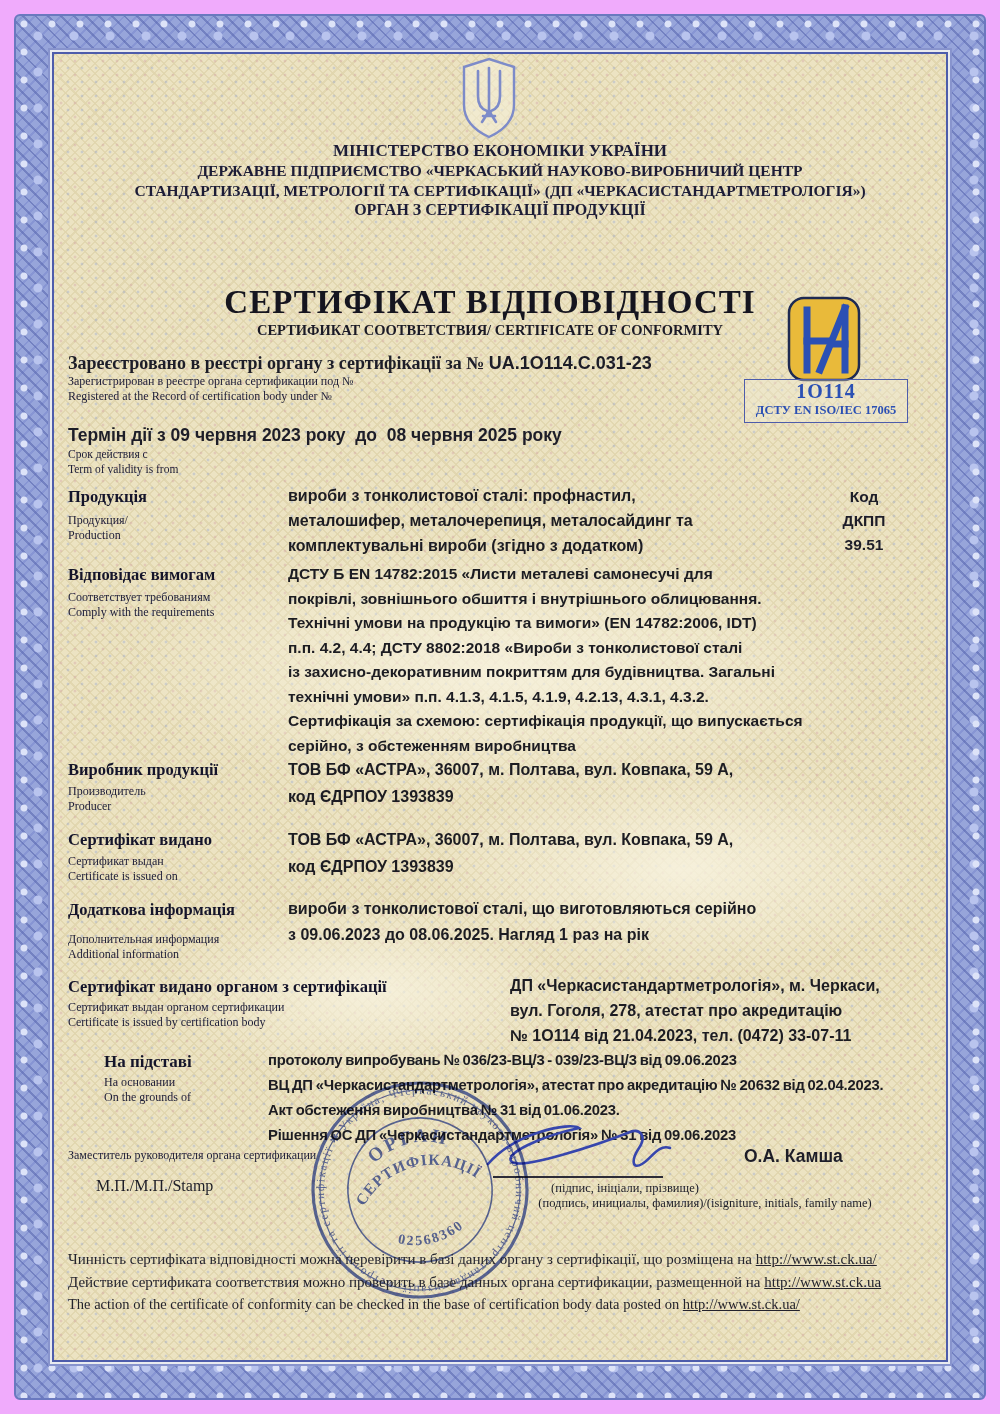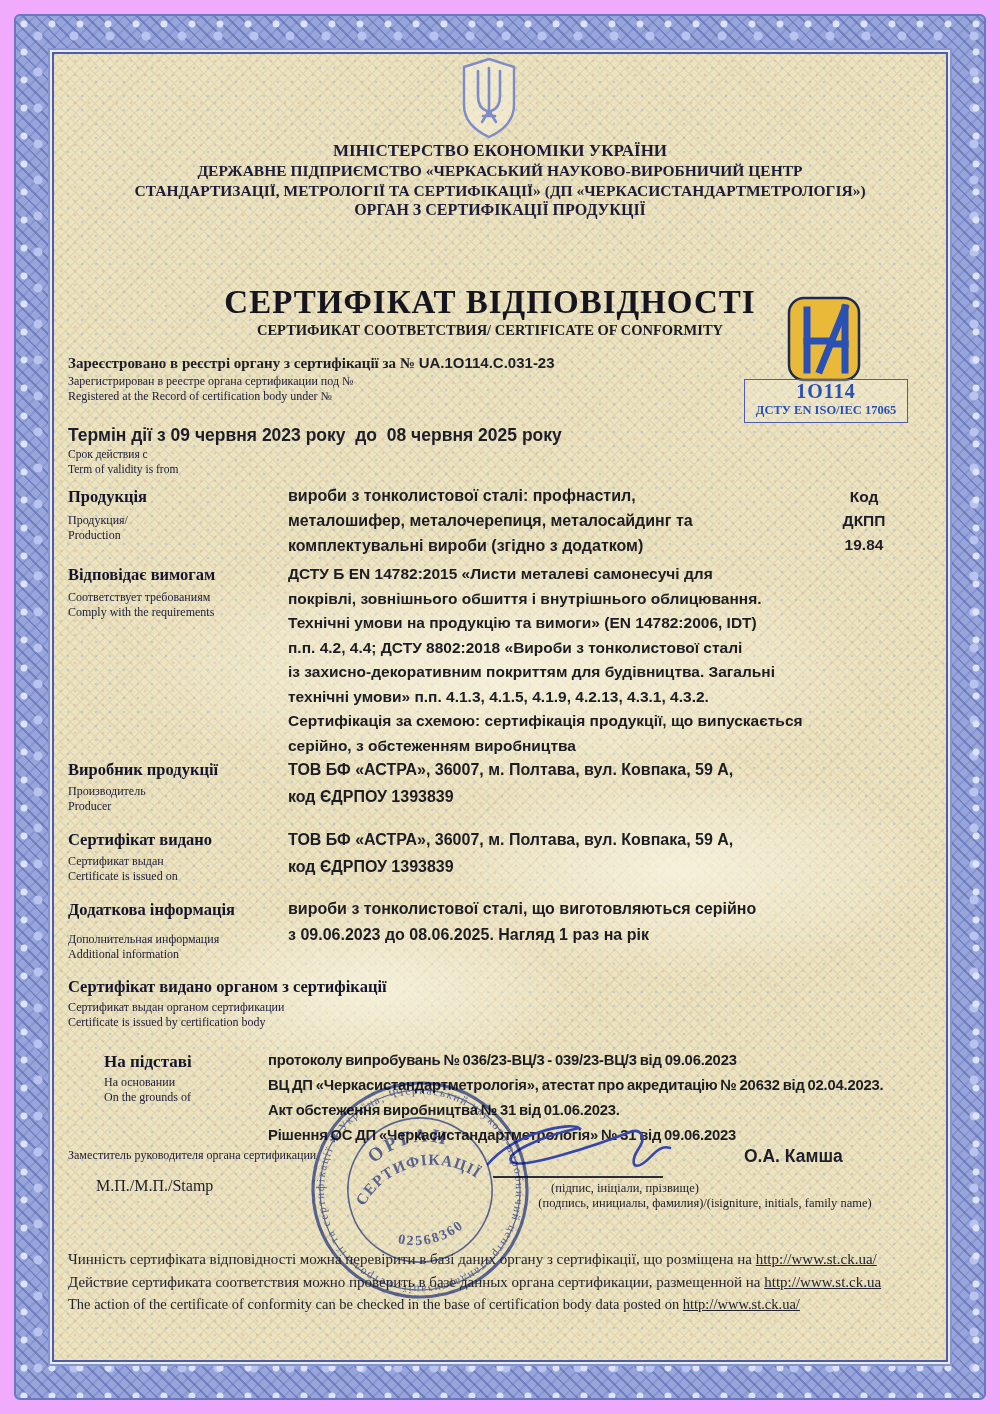"Зареєстровано в реєстрі органу з" div { font-size: 15px -> 18px }
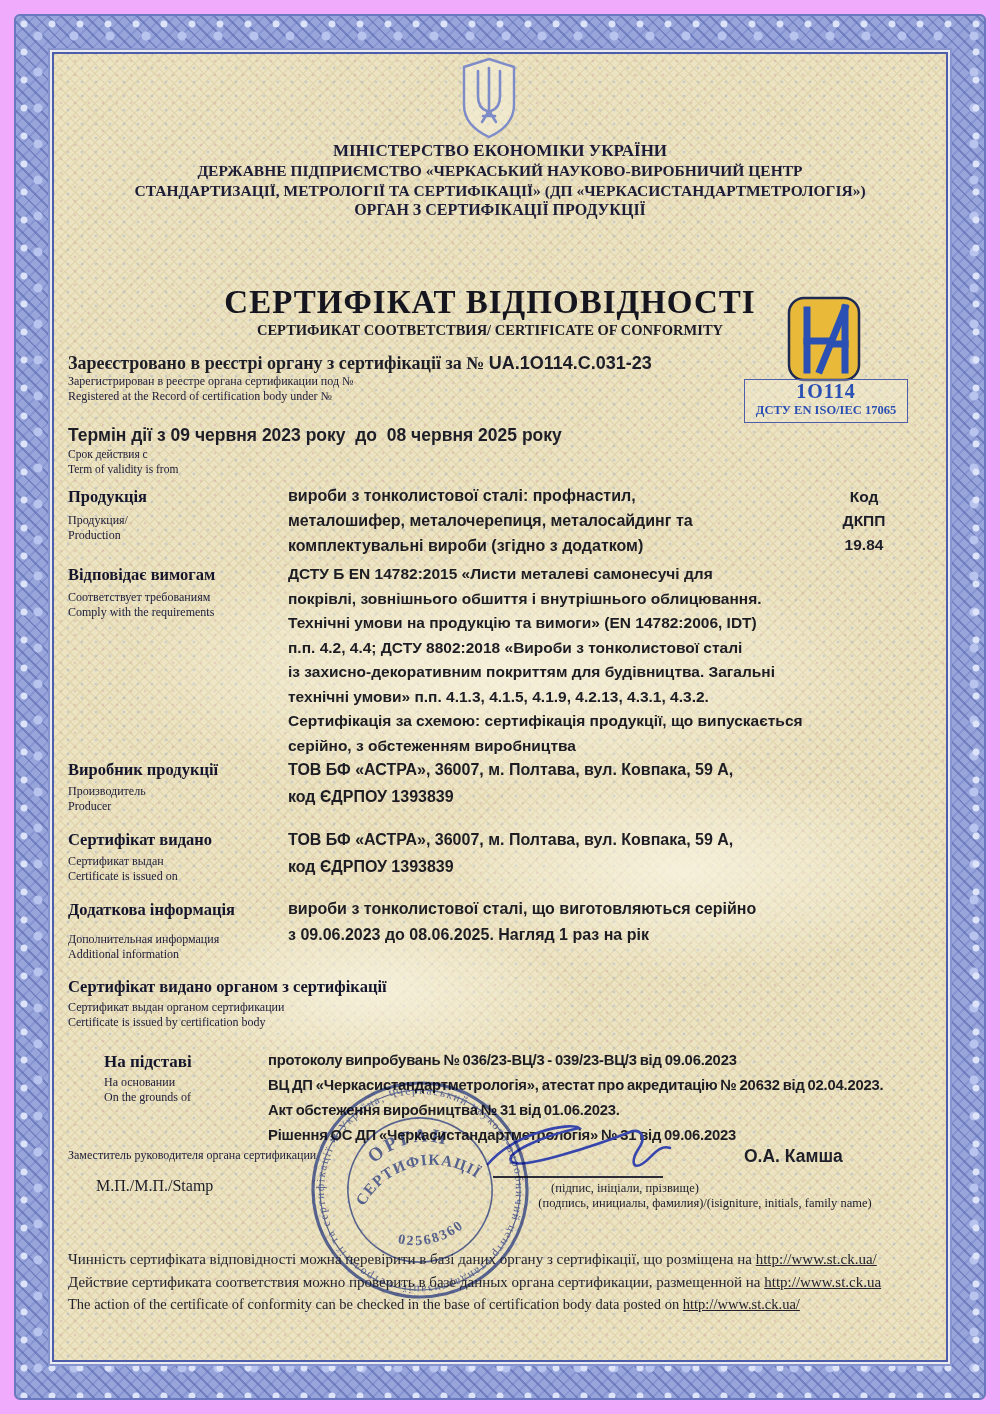"19.84" div { text: 19.84 -> 39.51 }
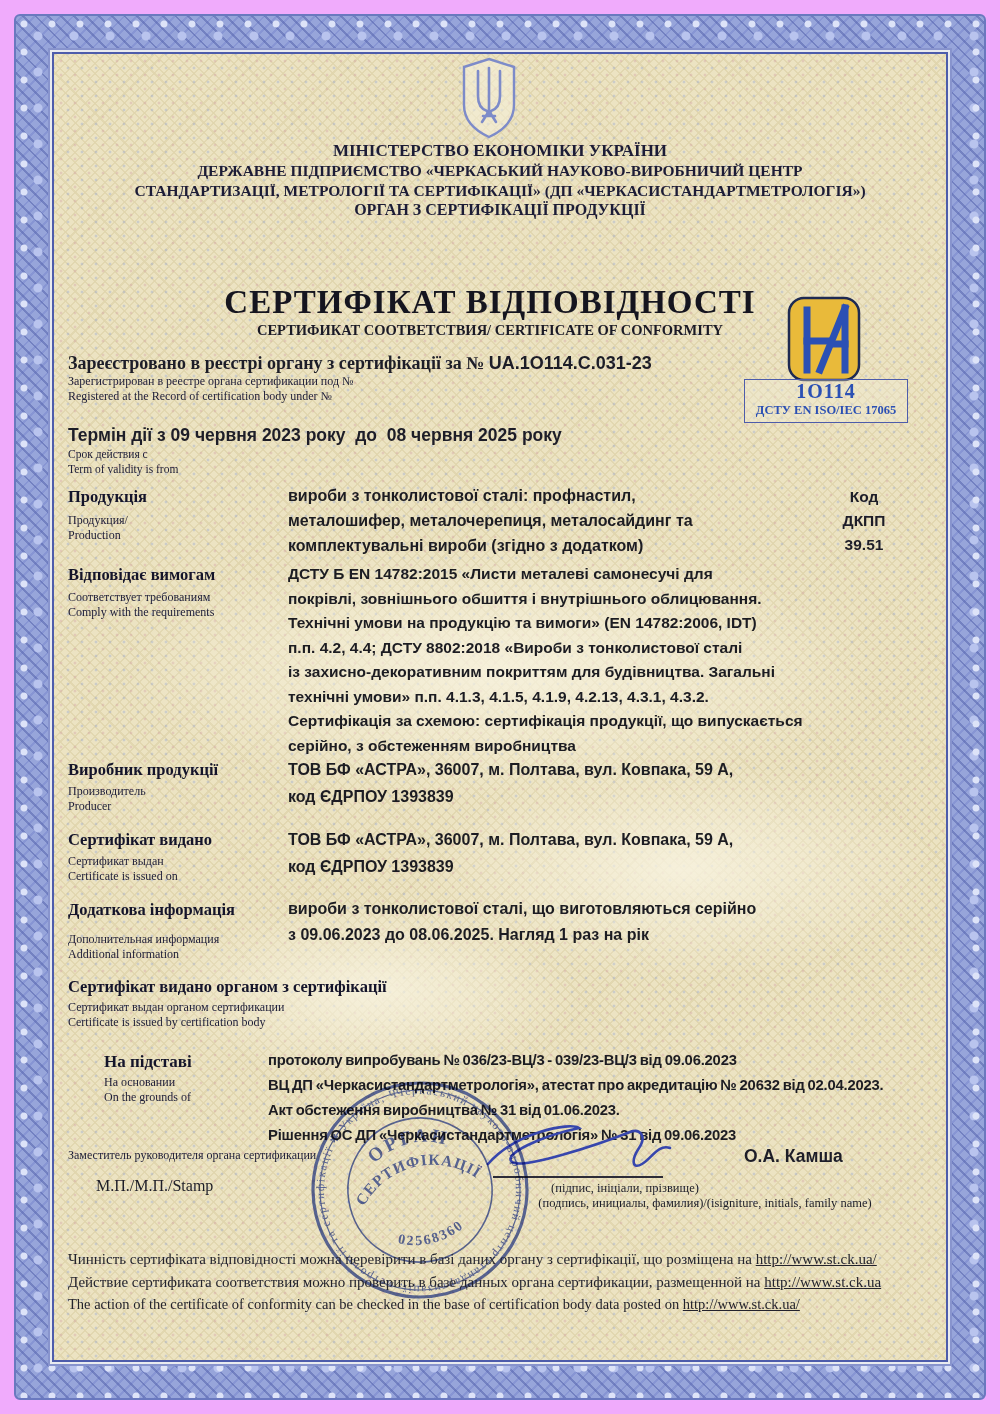"ДП «Черкасистандартметрологія», м." div.abs { html: none -> <div>ДП «Черкасистандартметрологія», м. Черкаси, вул. Гоголя, 278, атестат про акредитацію № 1О114 від 21.04.2023, тел. (0472) 33-07-11</div> }
